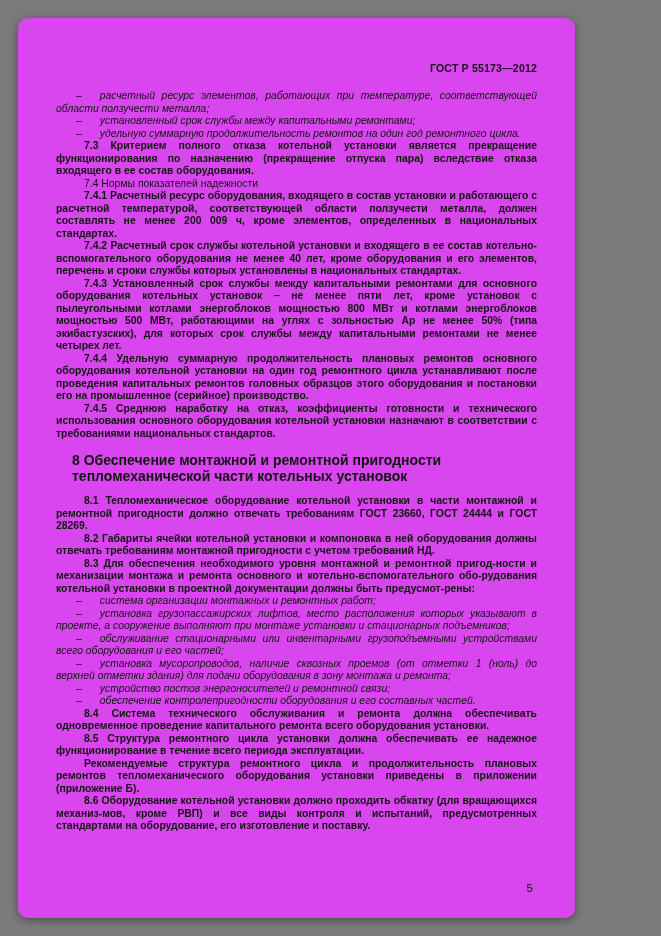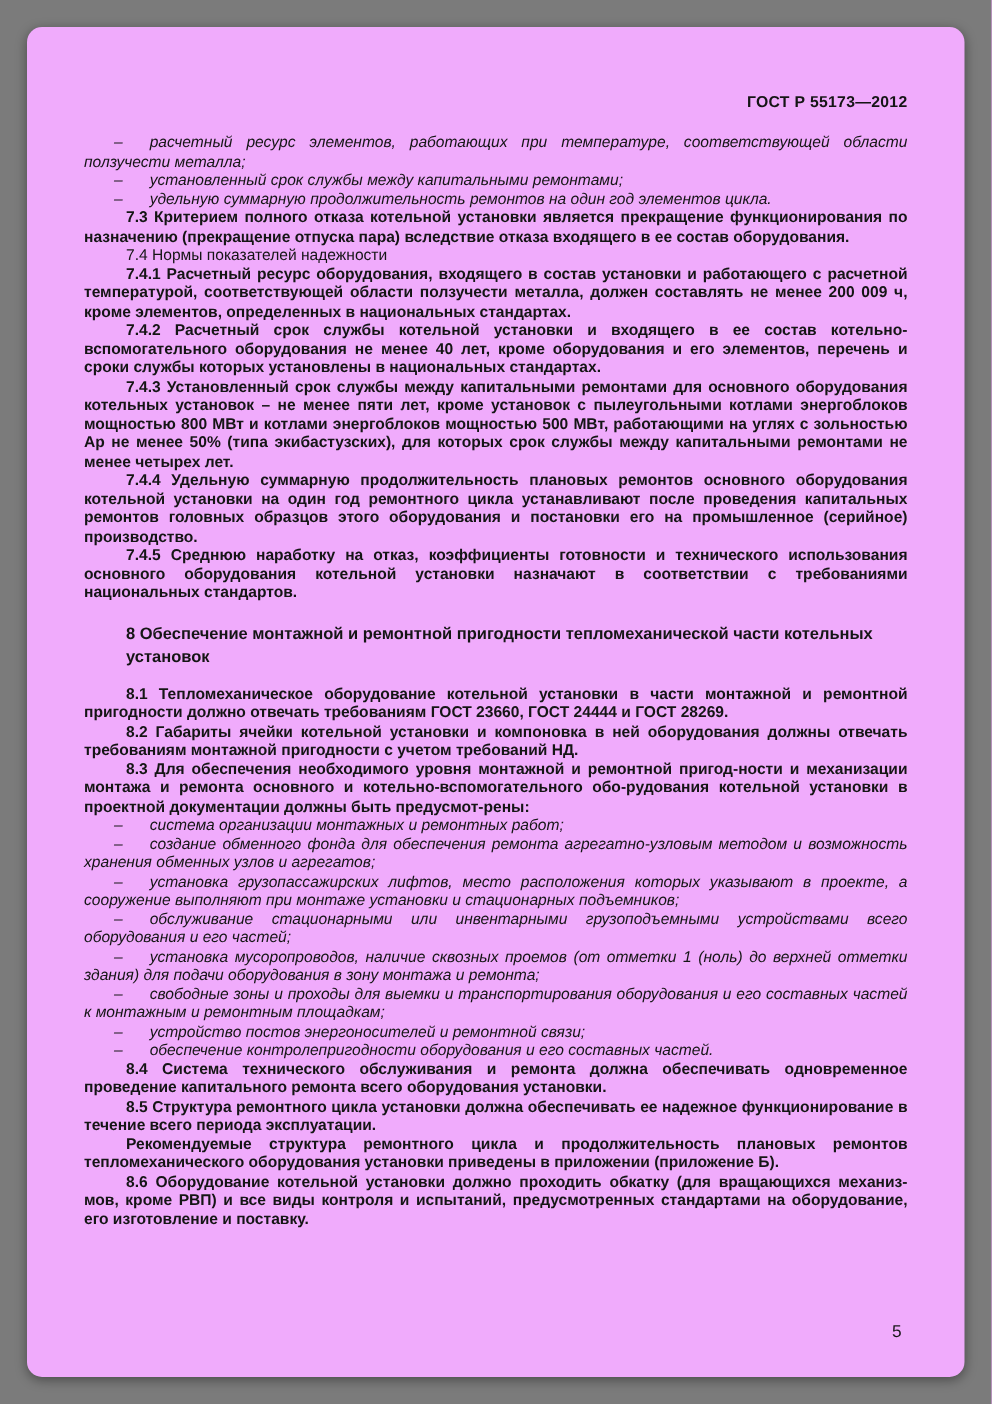"ГОСТ Р 55173—2012" .page { background: #f0abfc -> #d946ef; width: 625px -> 557px }
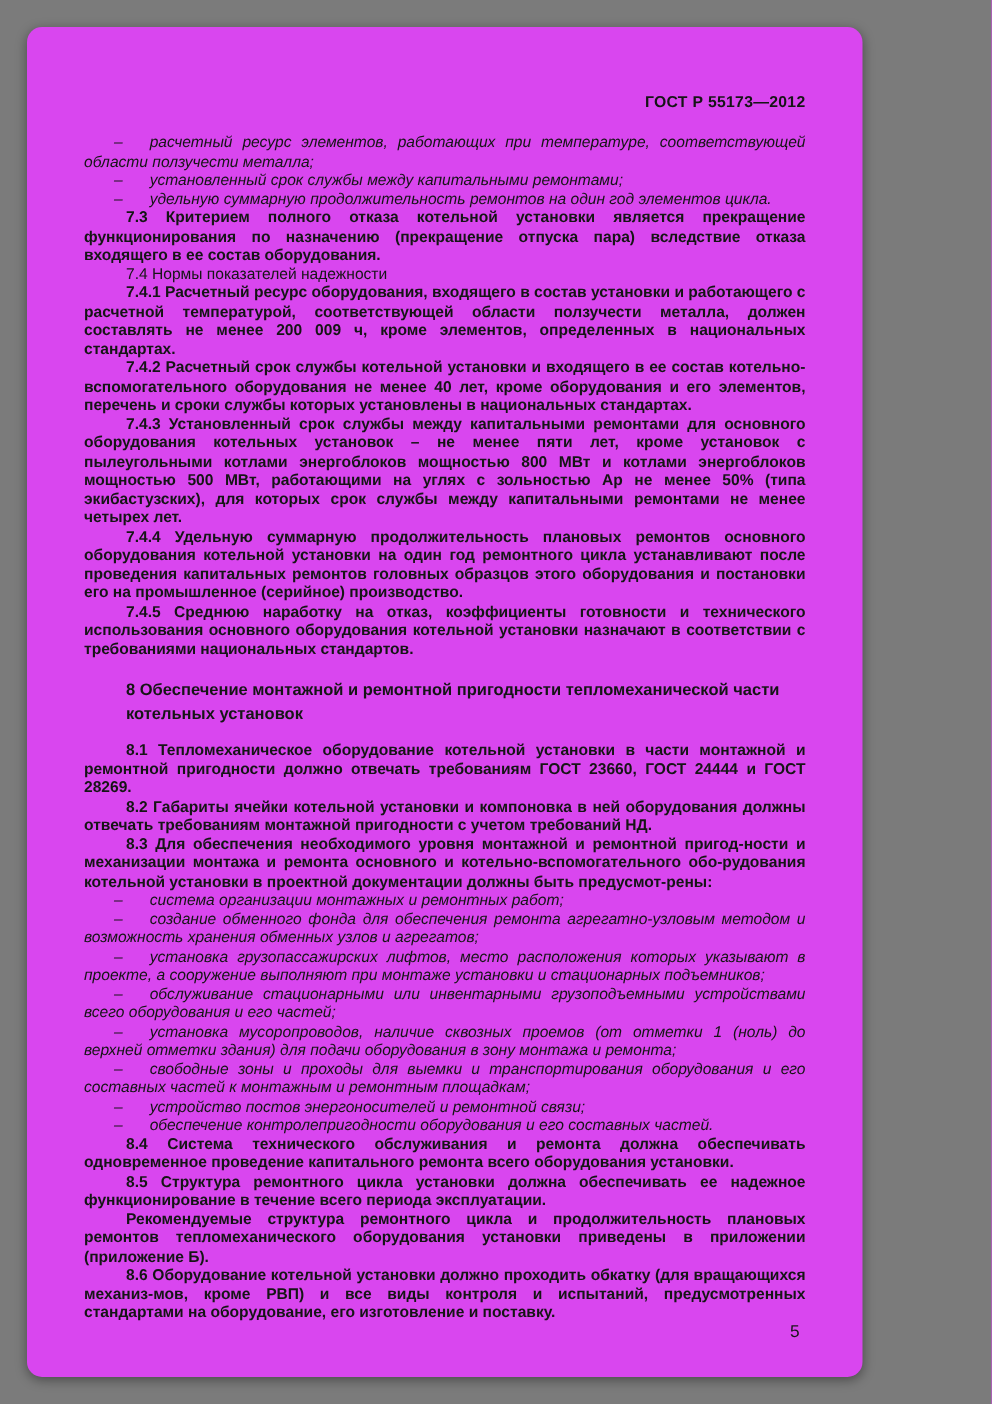"удельную суммарную продолжительность" span { text: элементов -> ремонтного }
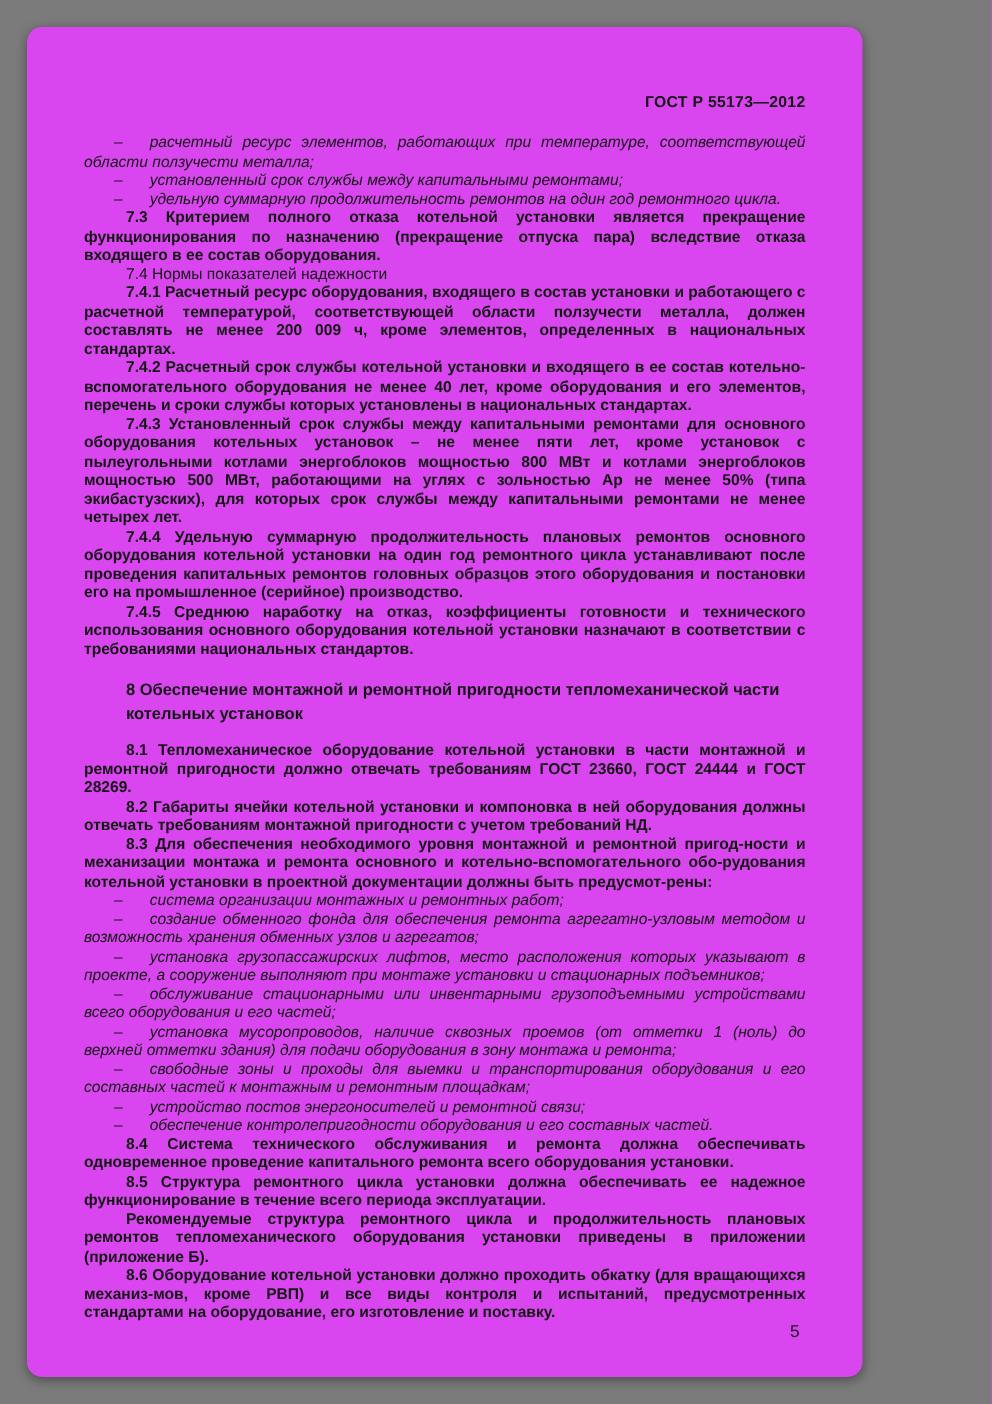"8 Обеспечение монтажной и ремонтной" h2.section { font-size: 11px -> 14px; margin: 13px 0 11px 28px -> 13px 0 11px 16px }
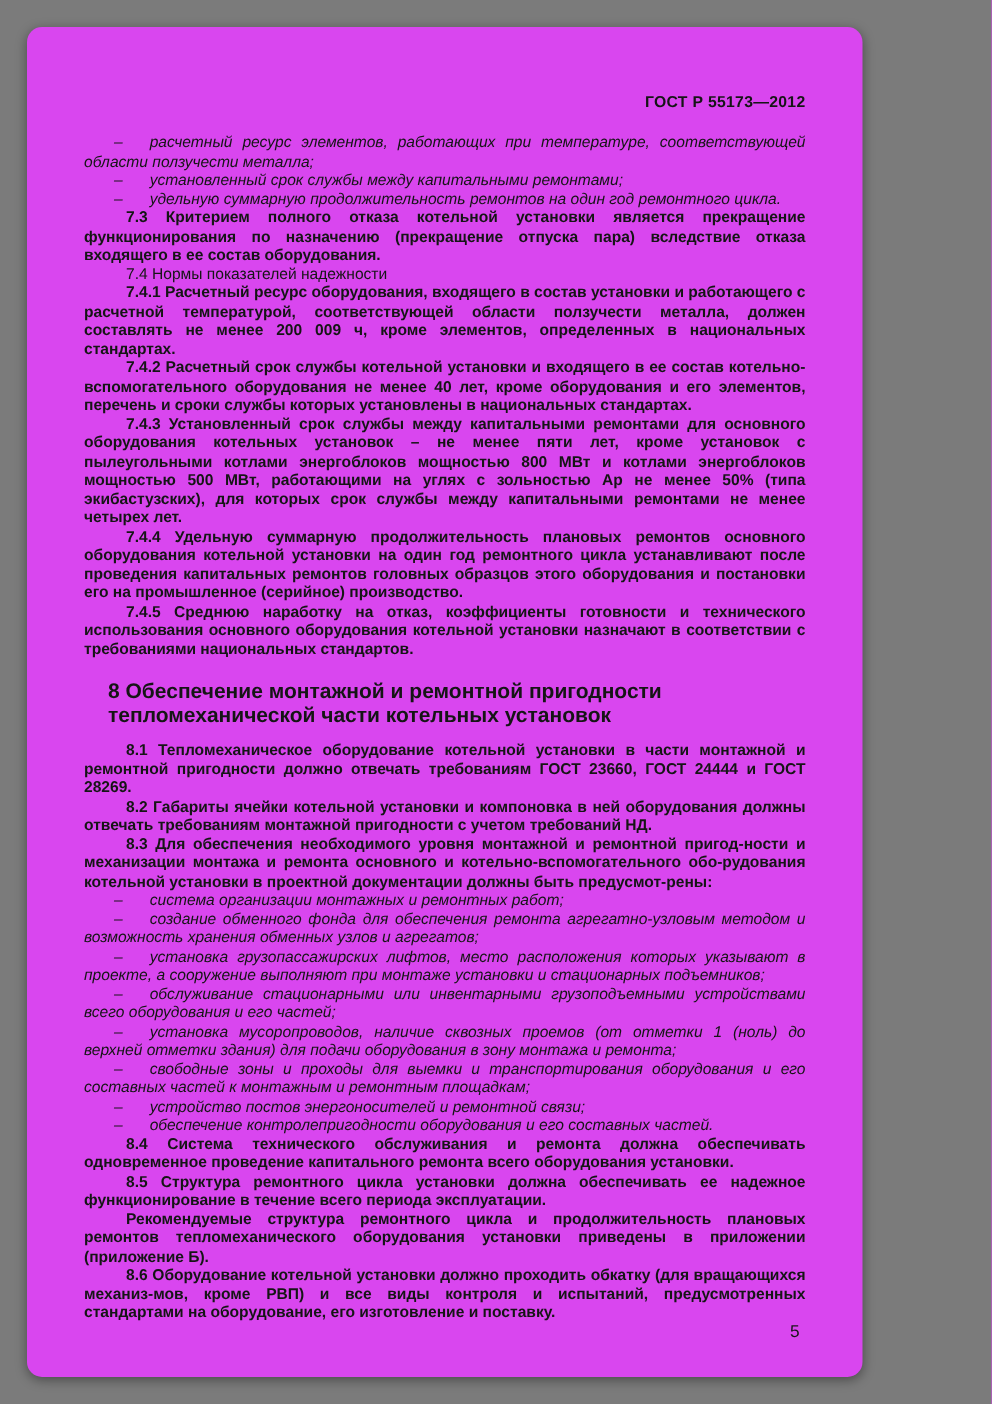"– создание обменного фонда для" p.dash { html: <p><span>–</span><span>создание обменного фонда для обеспечения ремонта агрегатно-узловым методом и возможность хранения обменных узлов и агрегатов;</span></p> -> none }
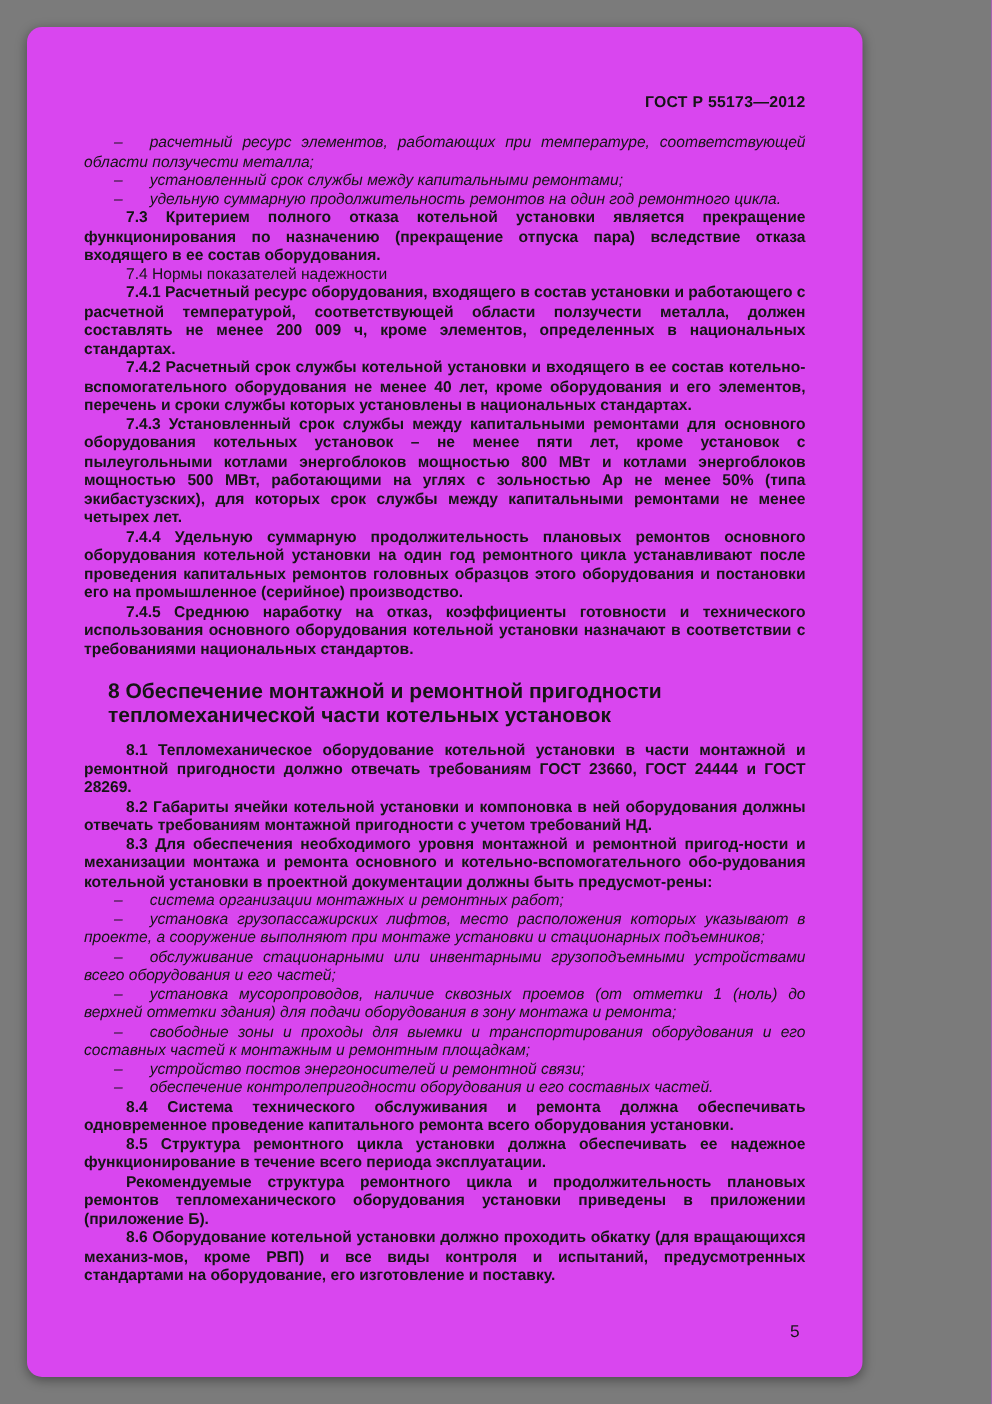"– свободные зоны и проходы" p.dash { html: <p><span>–</span><span>свободные зоны и проходы для выемки и транспортирования оборудования и его составных частей к монтажным и ремонтным площадкам;</span></p> -> none }
